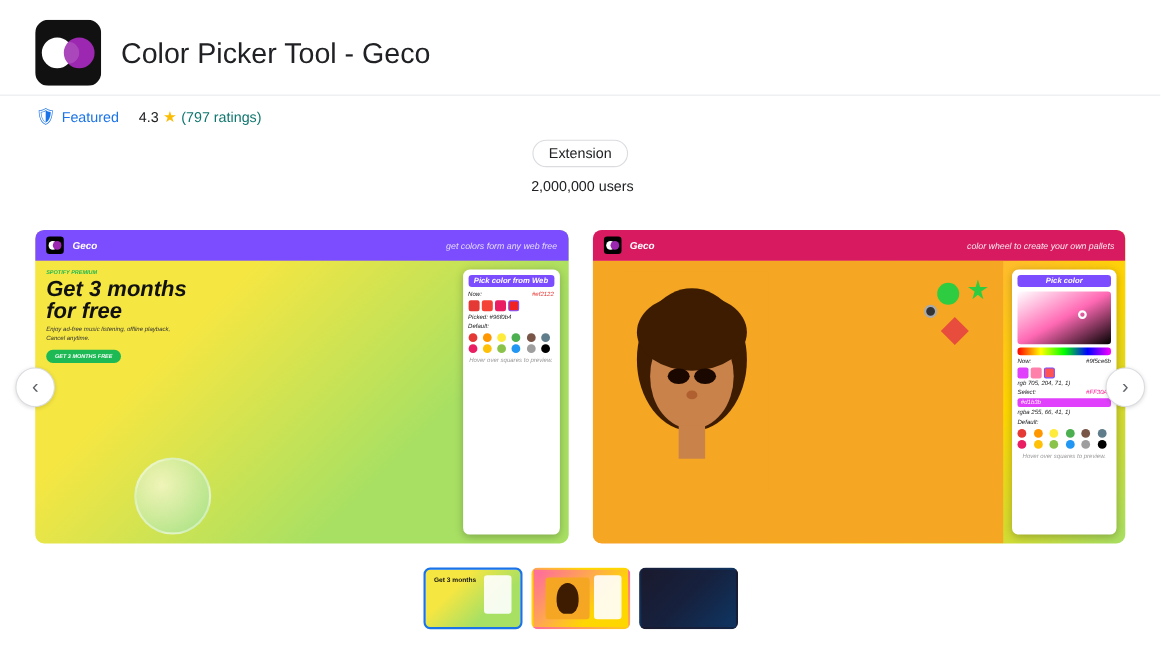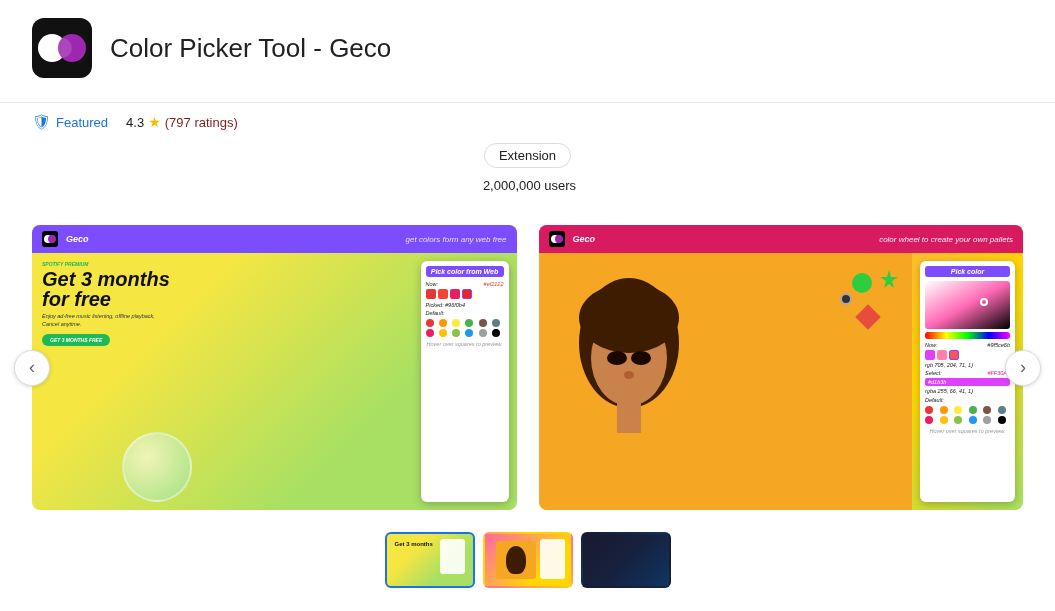"Color Picker Tool - Geco" .header { padding: 18px 32px 24px 32px -> 18px 32px 8px 32px }
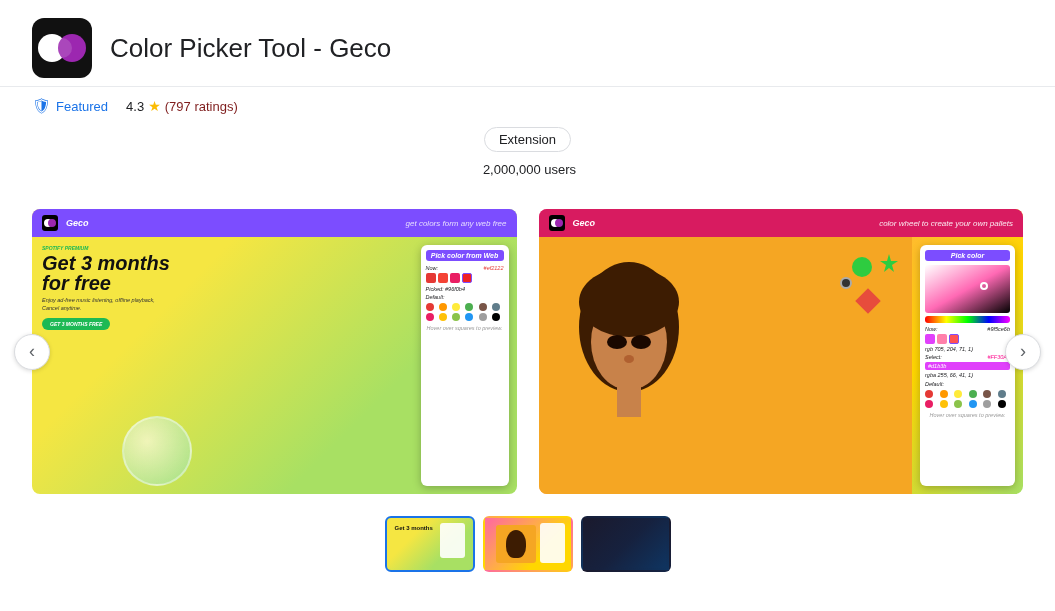"(797 ratings)" .rating-link { color: #7f1d1d -> #0f766e }
